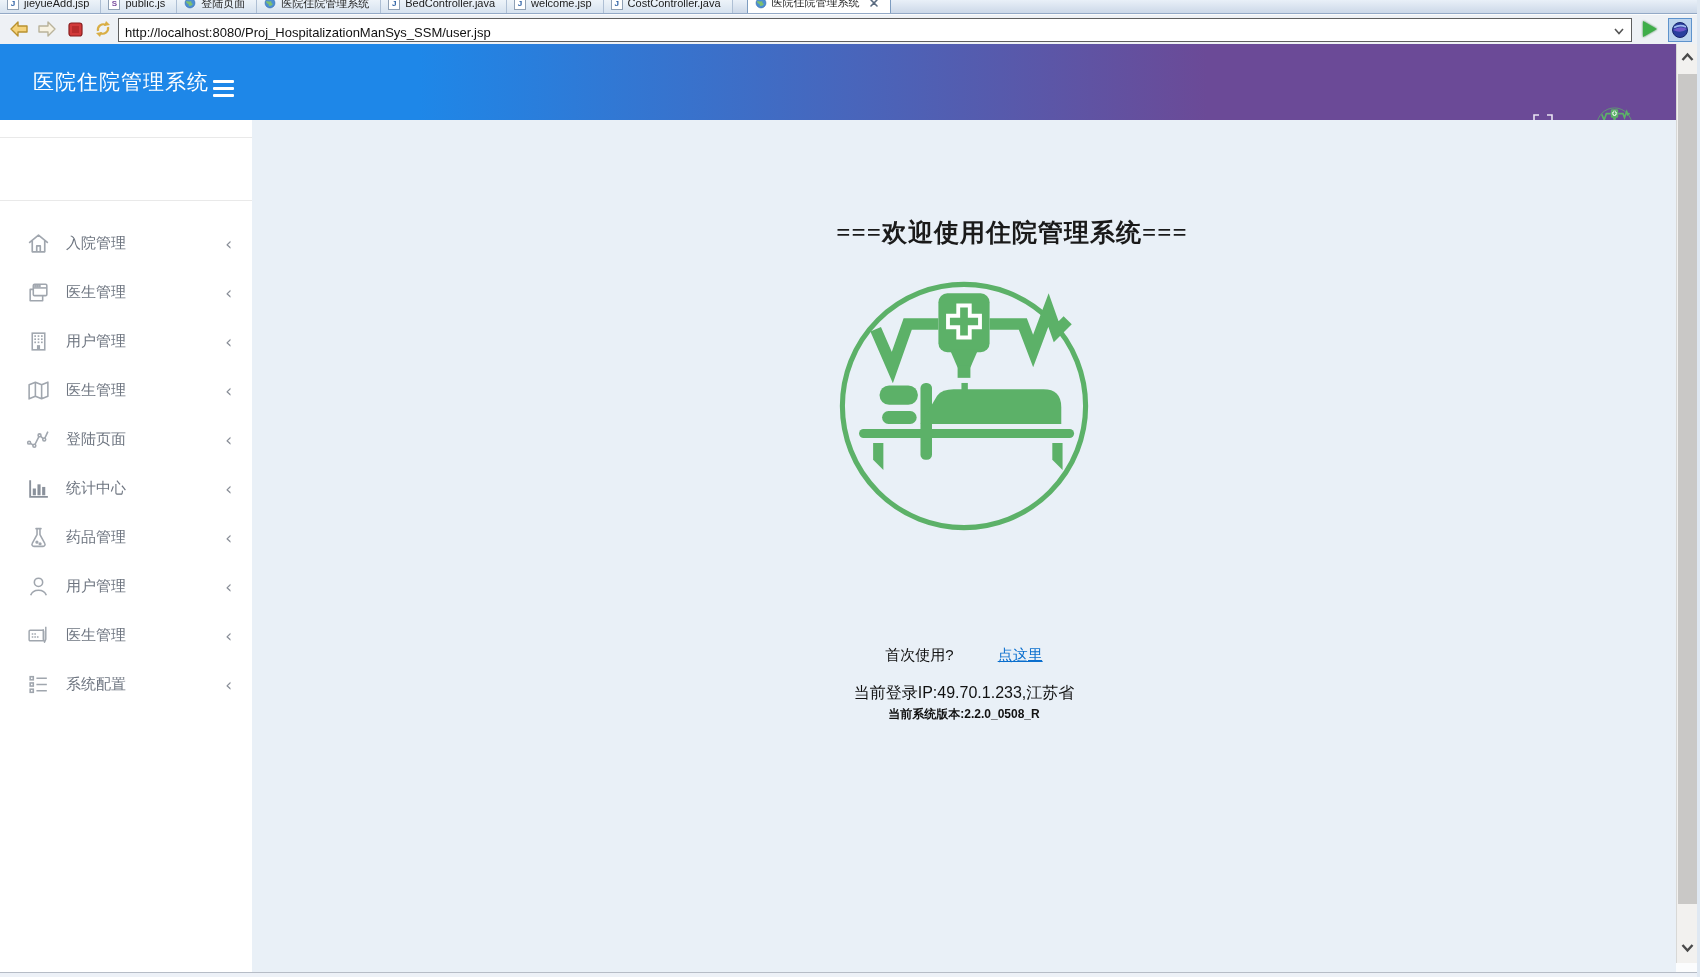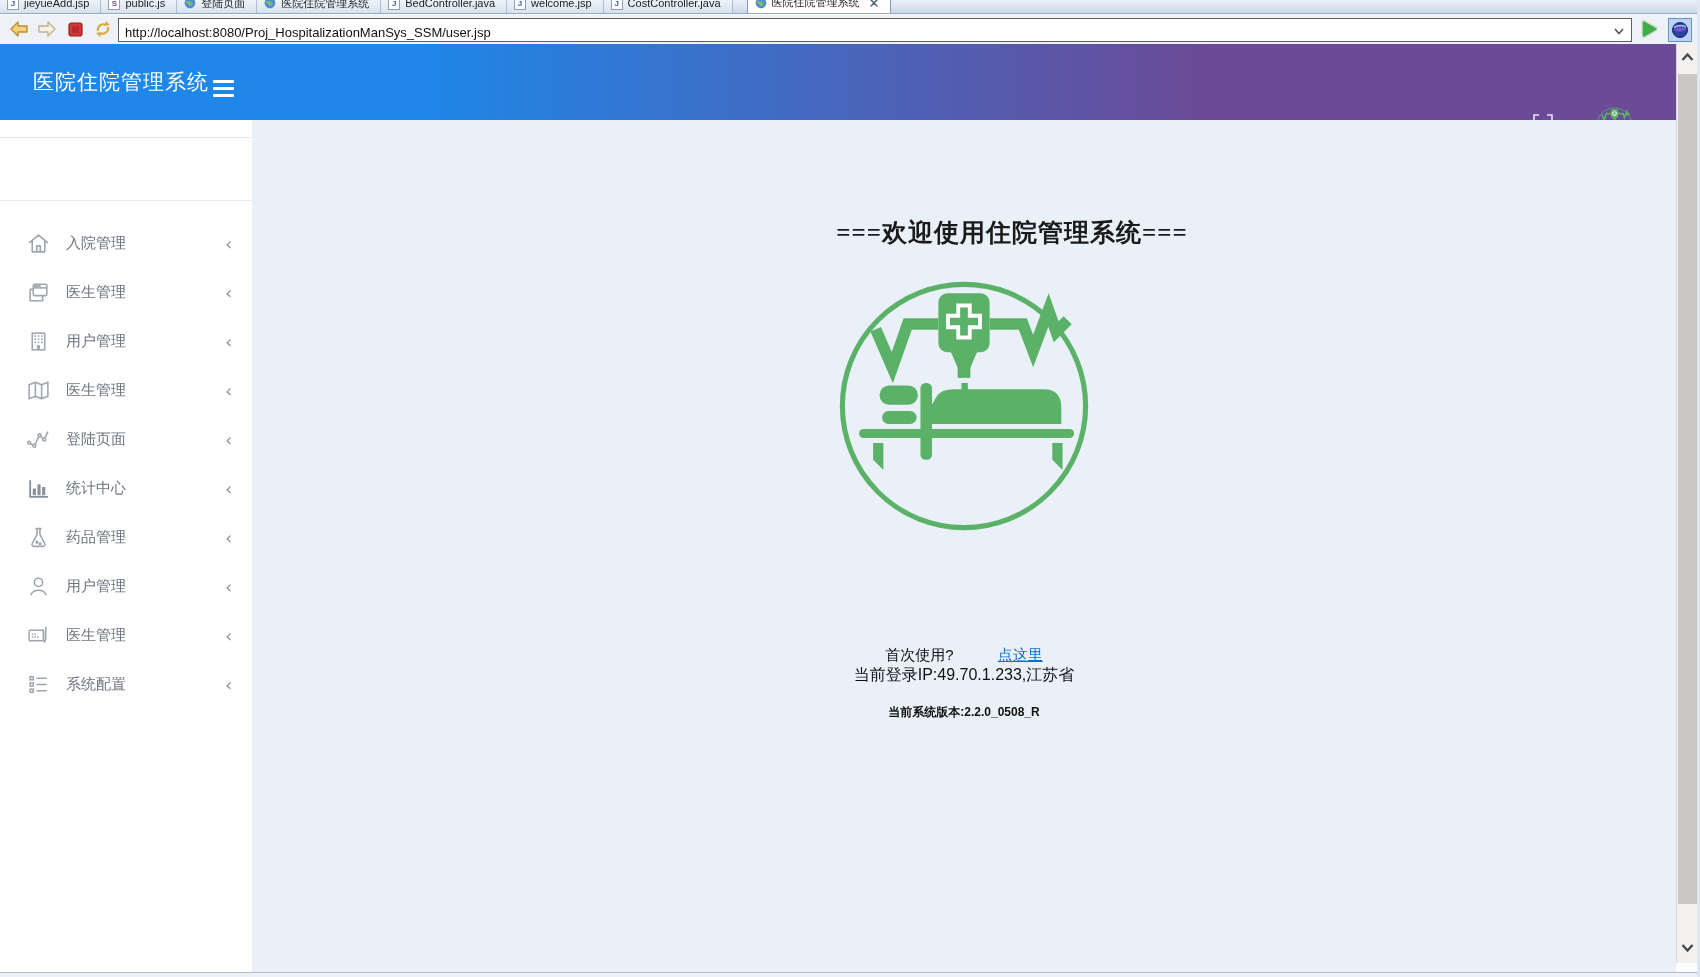"当前登录IP:49.70.1.233,江苏省" .note2 { margin-top: 0 -> 18px }
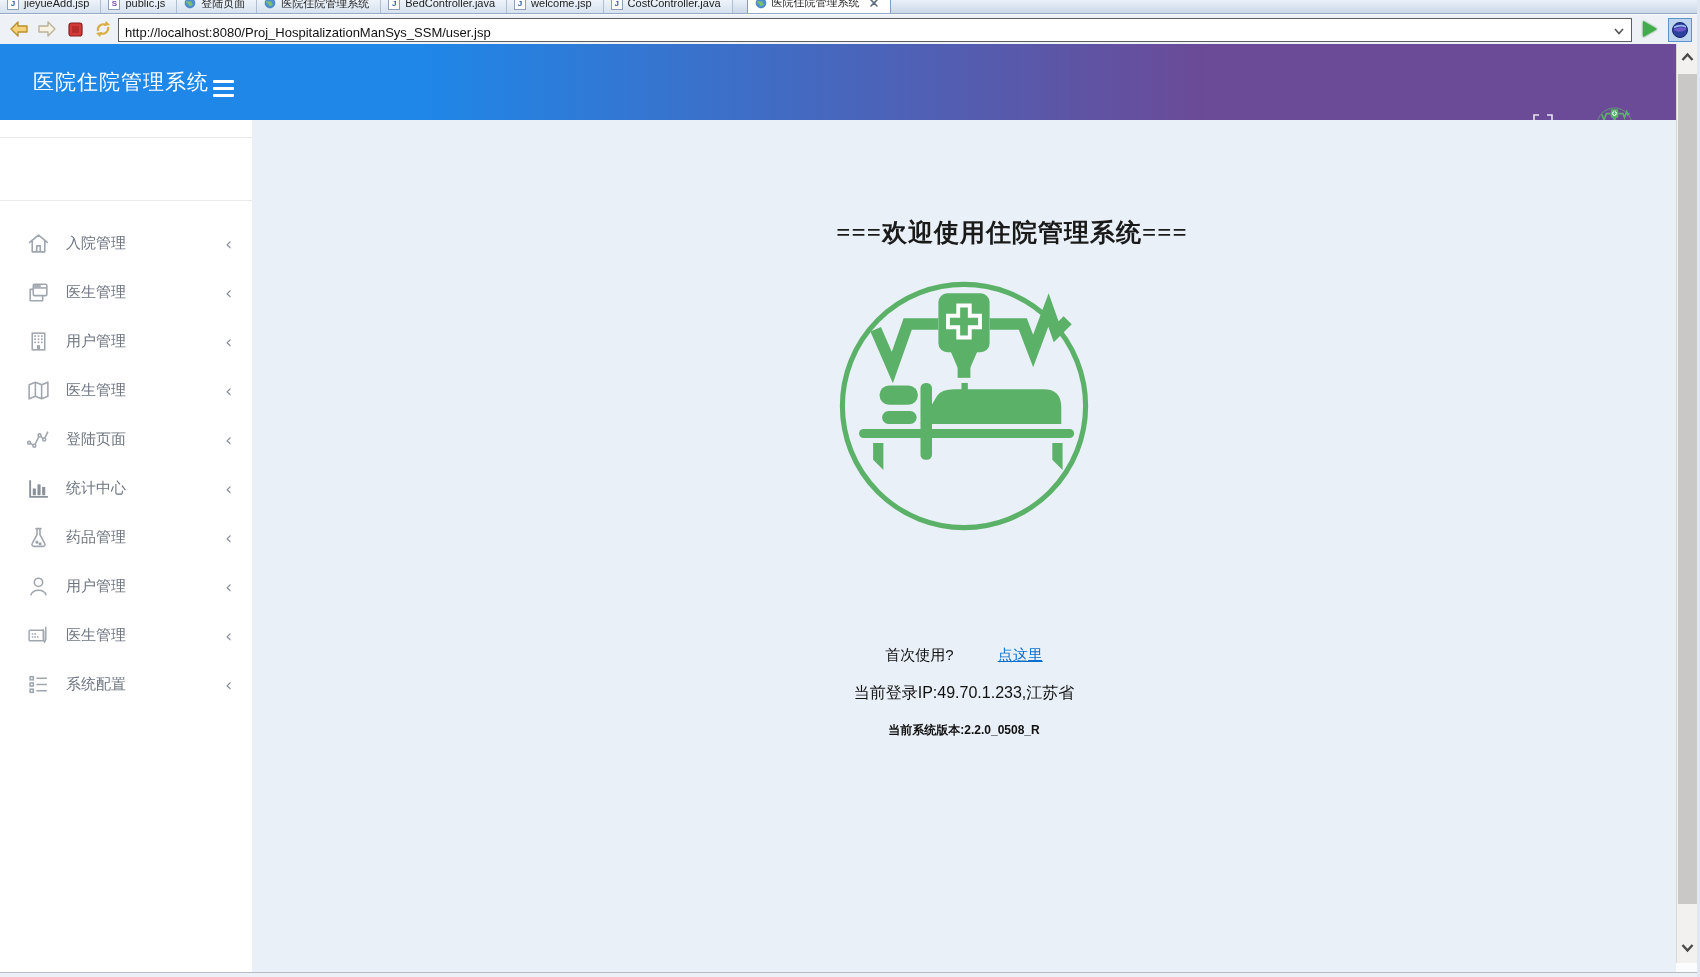"当前系统版本:2.2.0_0508_R" .note3 { margin-top: 20px -> 4px }
